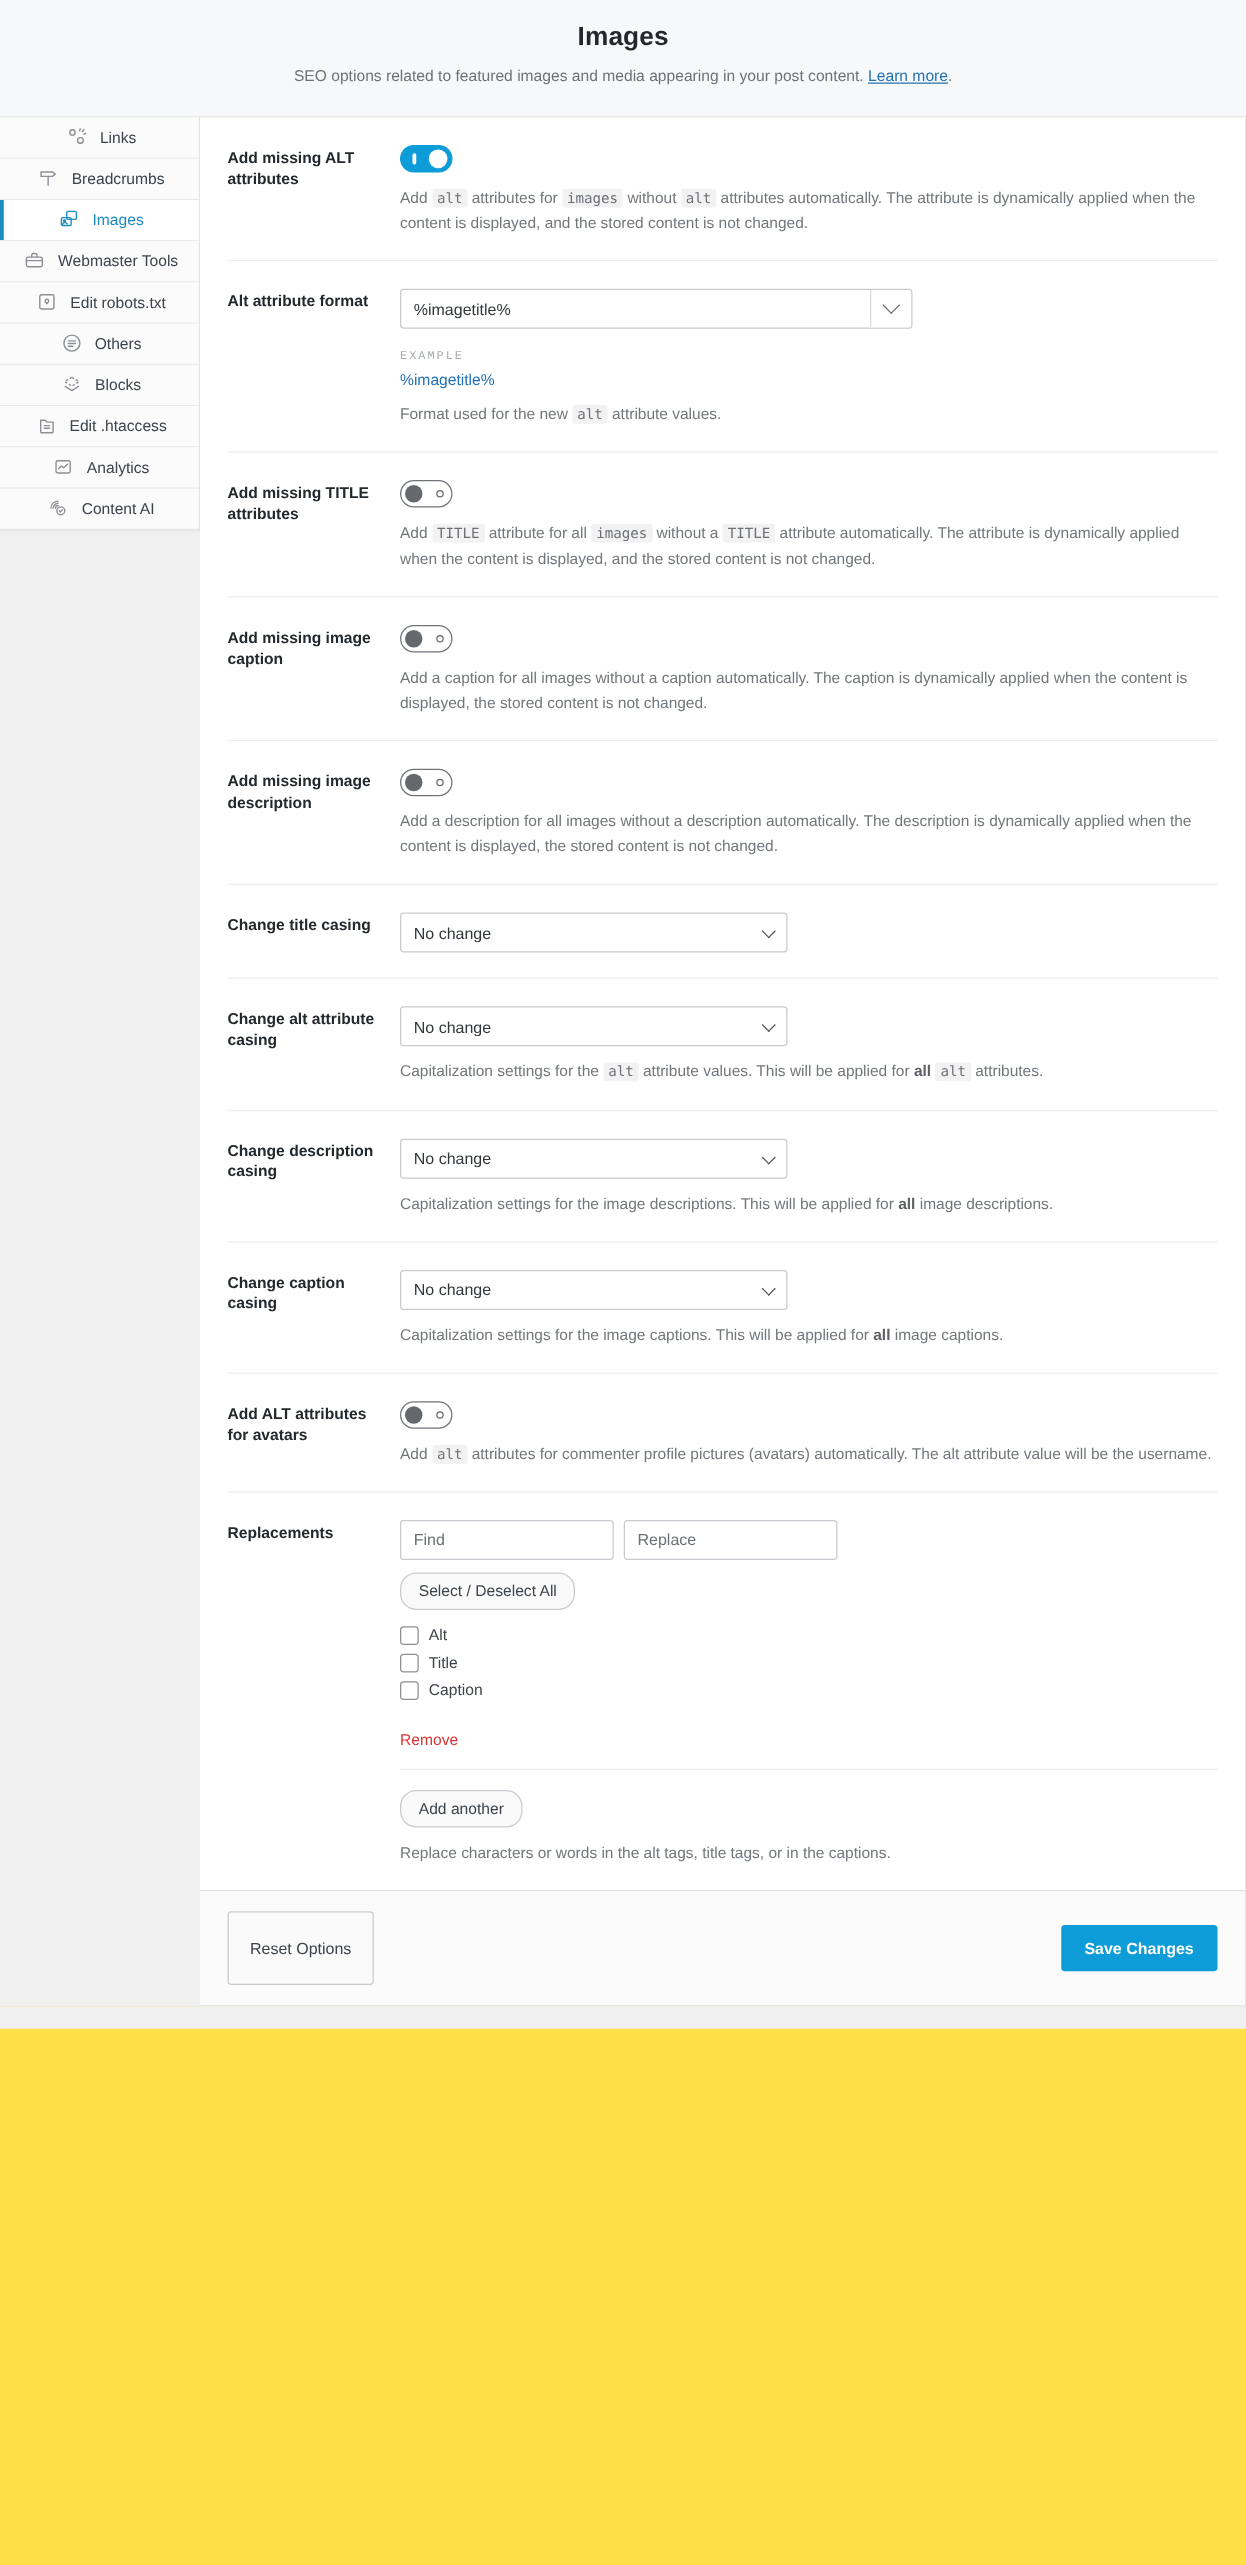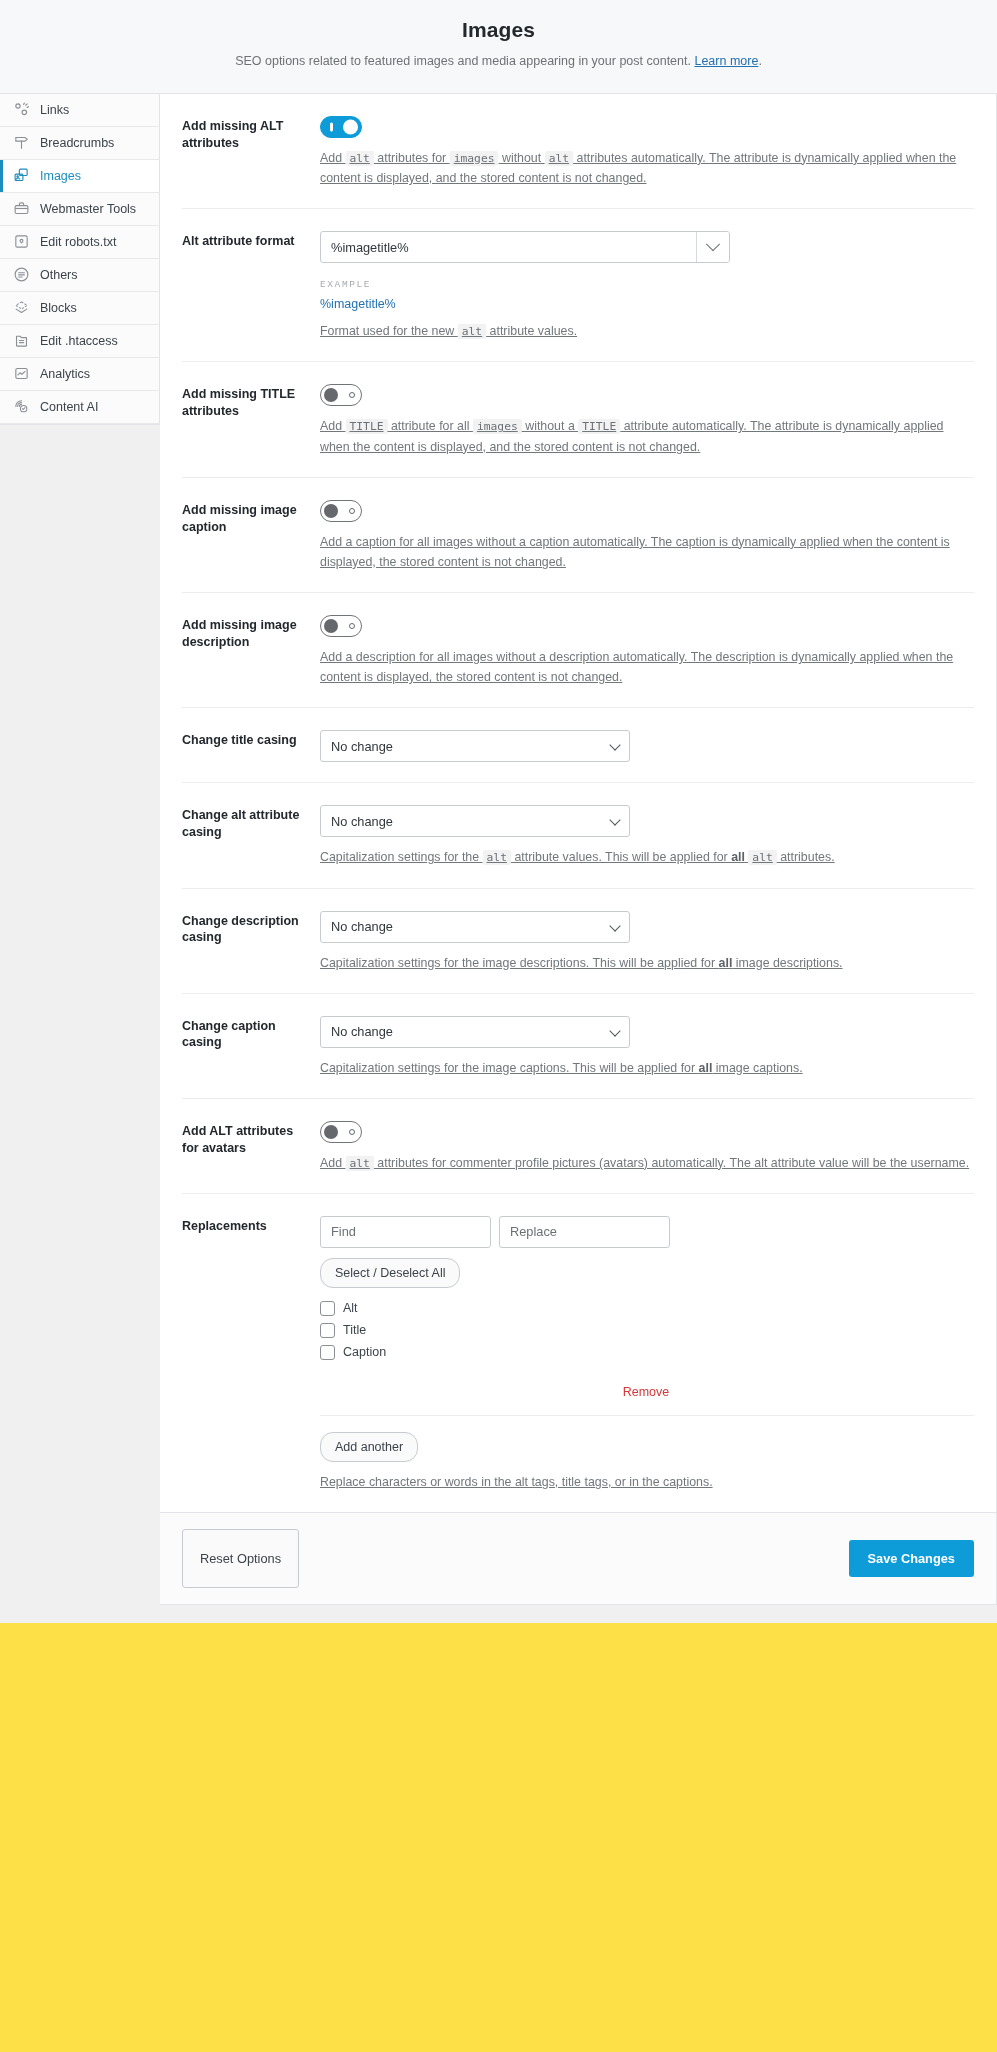"Links" .nav-item { justify-content: none -> center }
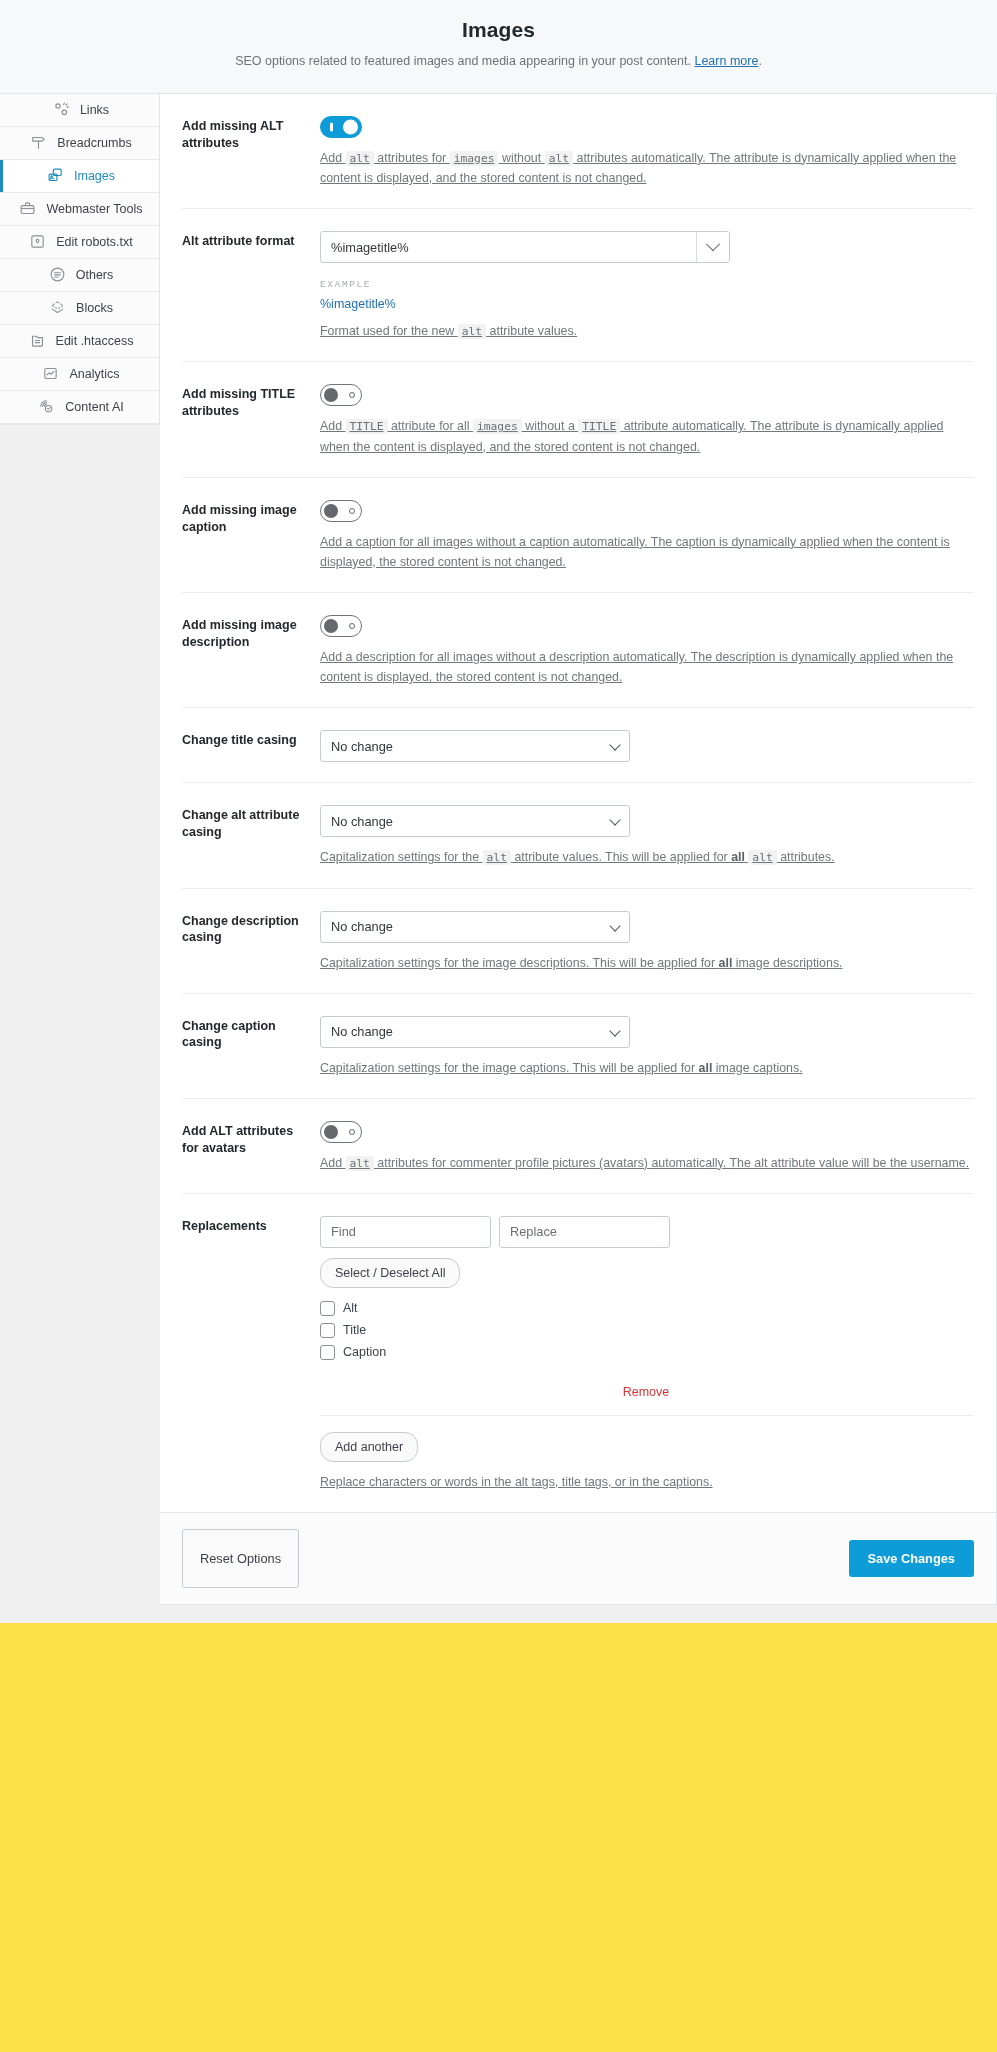"Add alt attributes for images" .desc { text-decoration: underline -> none }
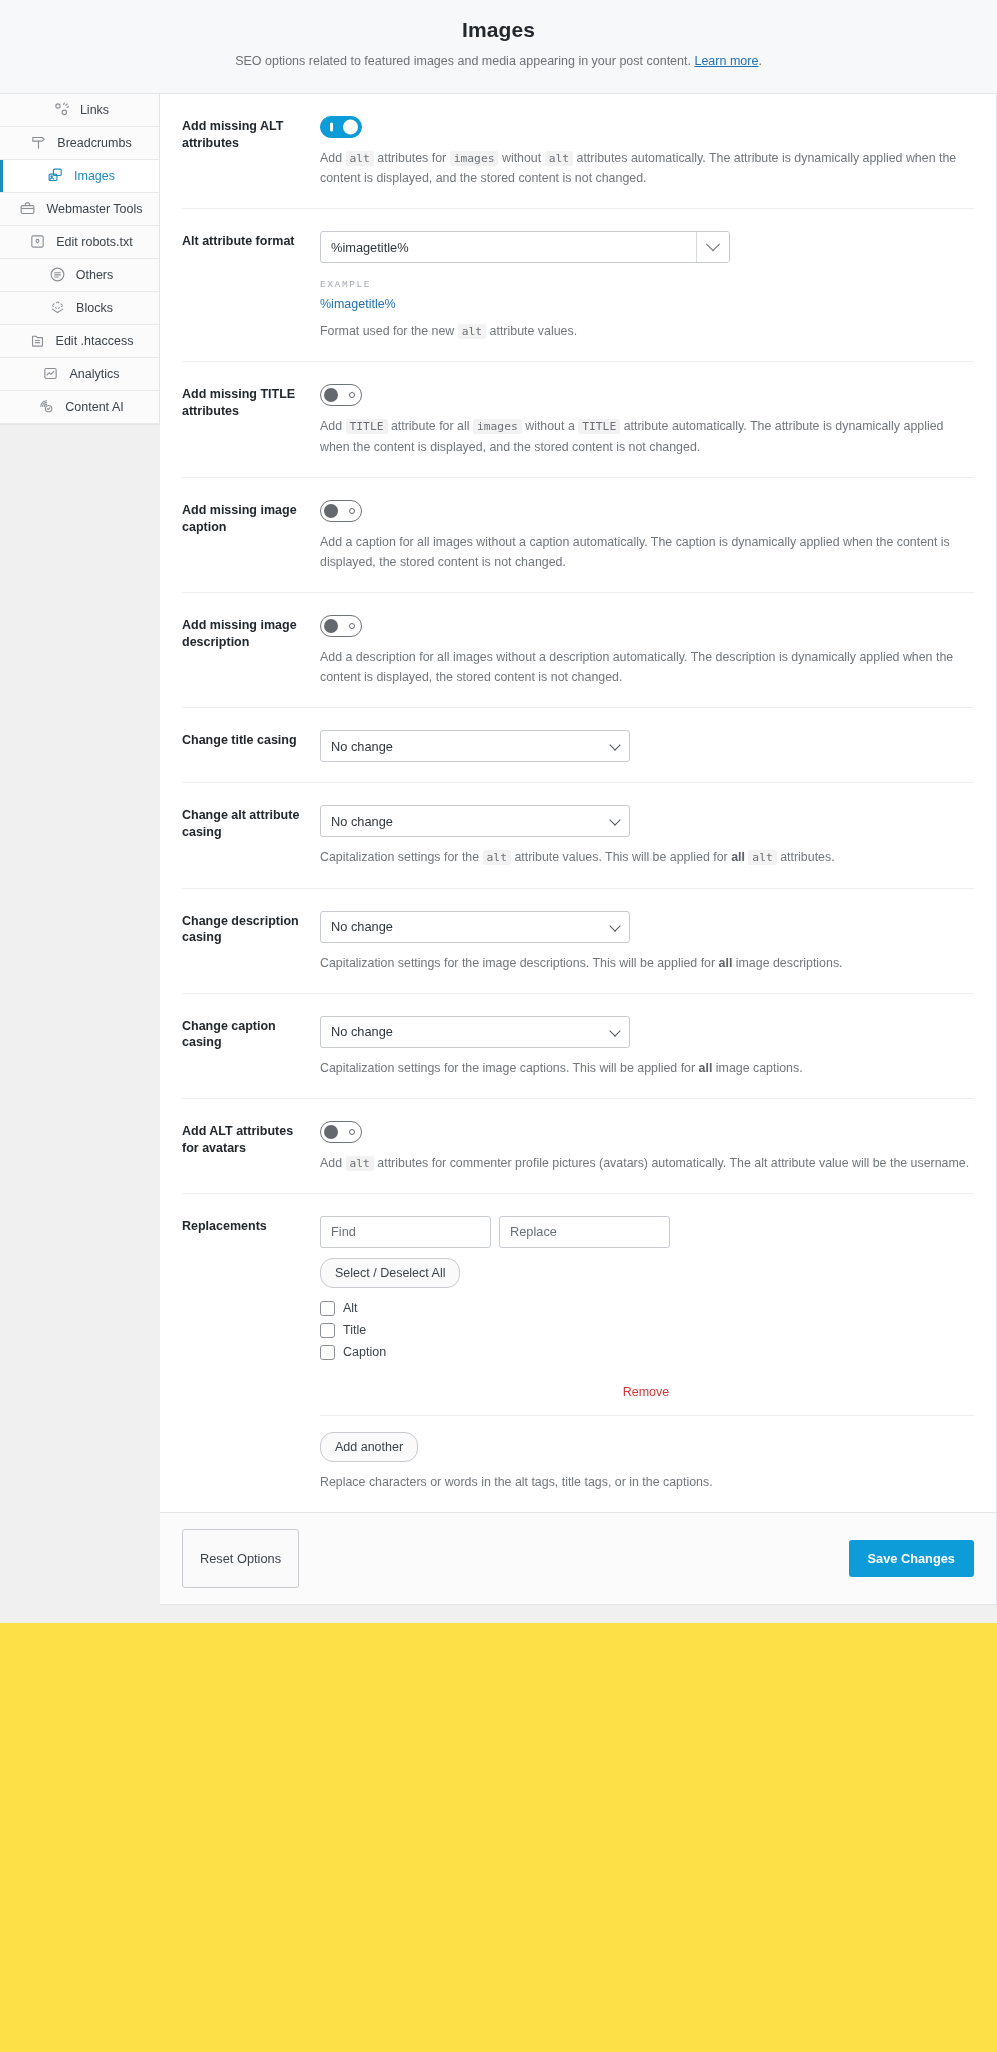"Remove" .remove-link { text-align: center -> left }
